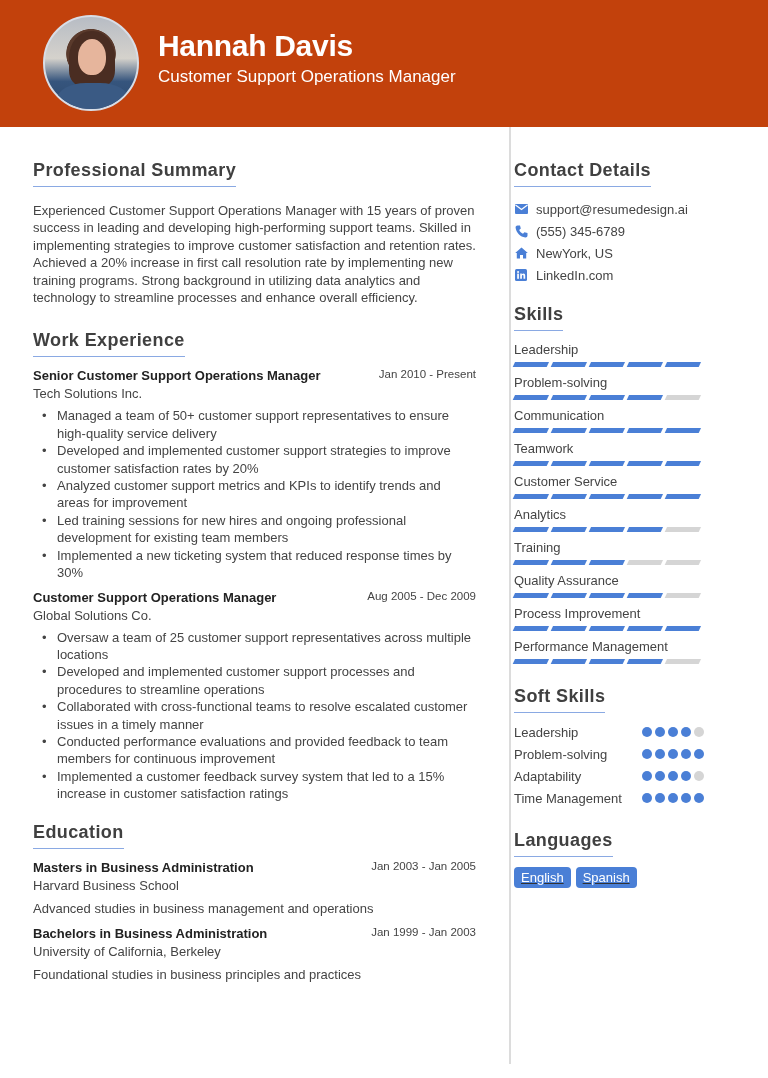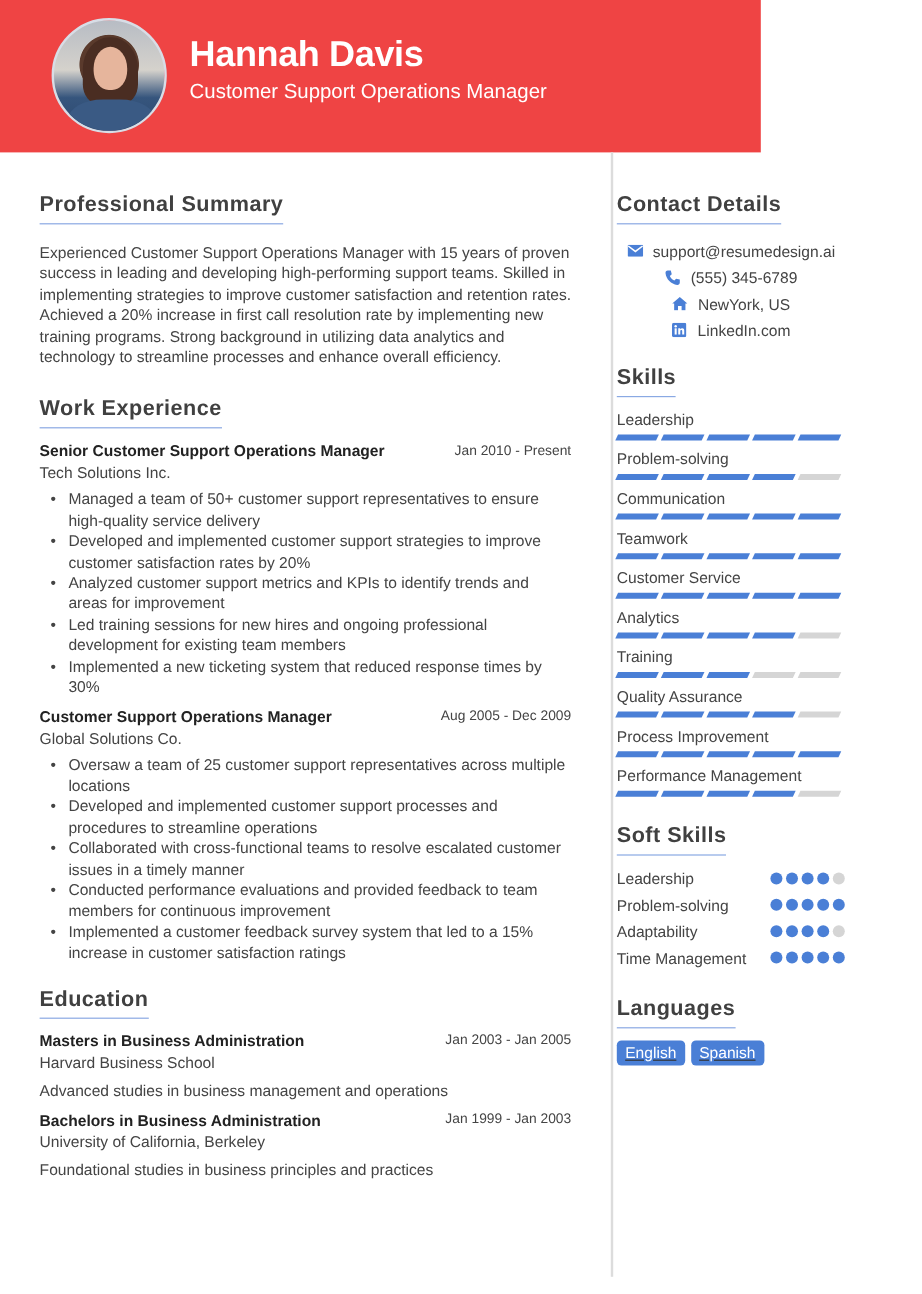"Hannah Davis" .header { background: #ef4444 -> #c2410c; width: 634px -> 768px }
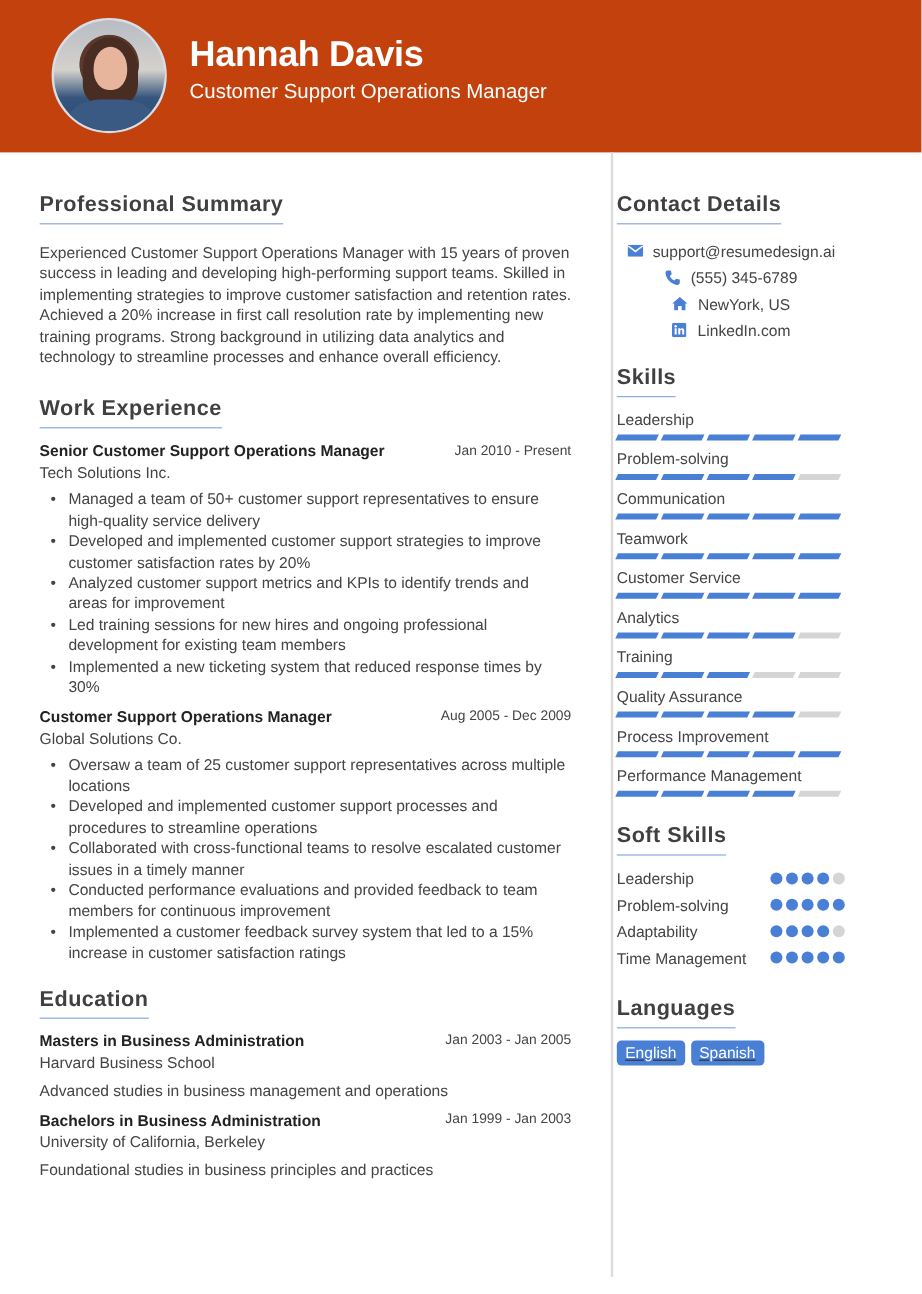"support@resumedesign.ai" .contact-row { justify-content: center -> none }
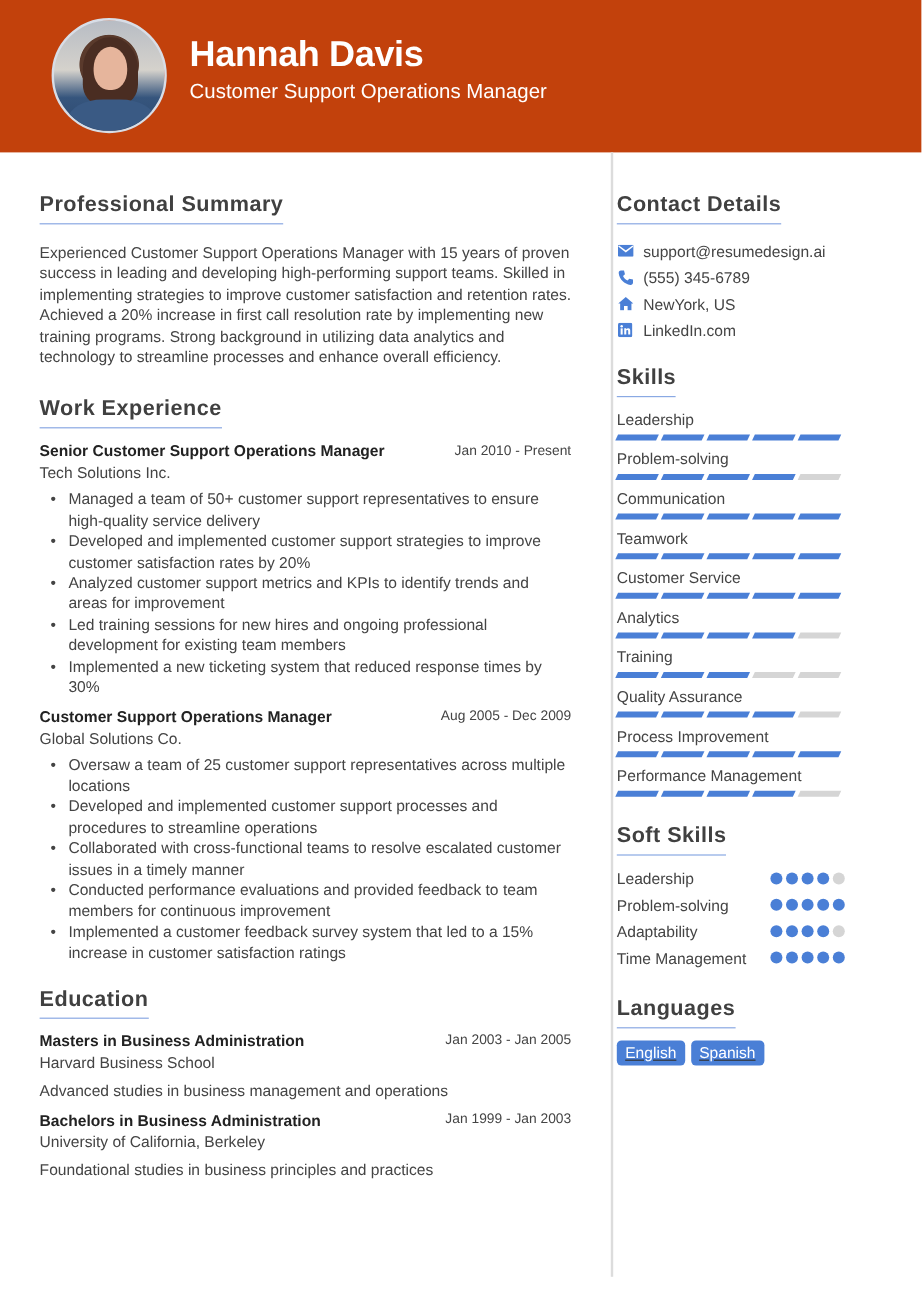"Senior Customer Support Operations" .job-head { align-items: center -> flex-start }
